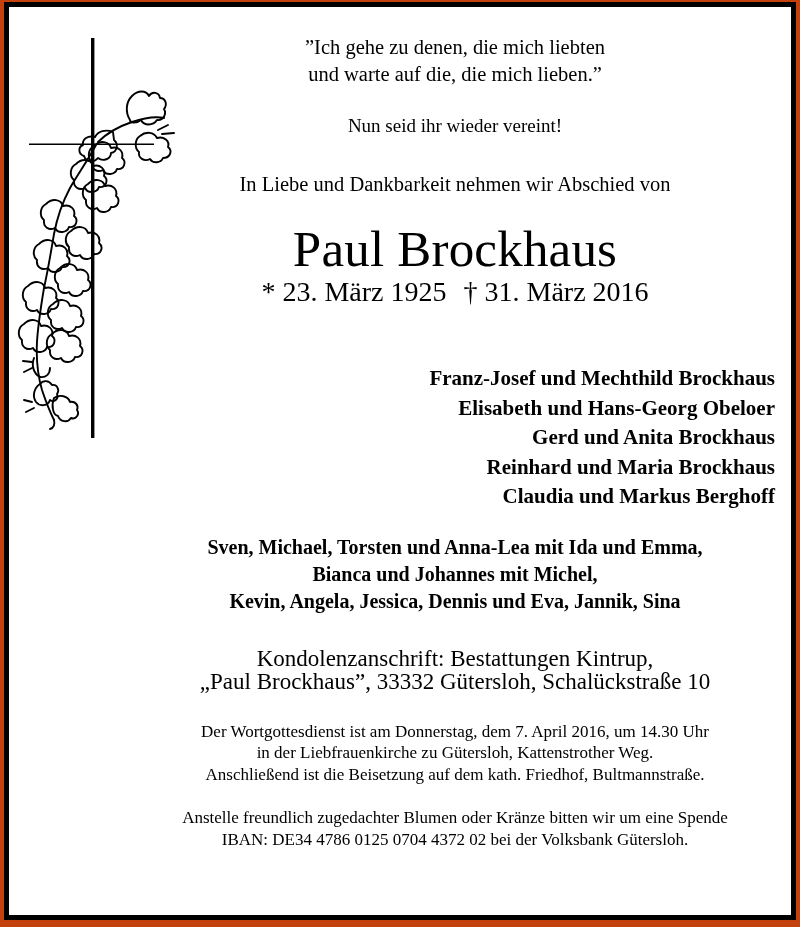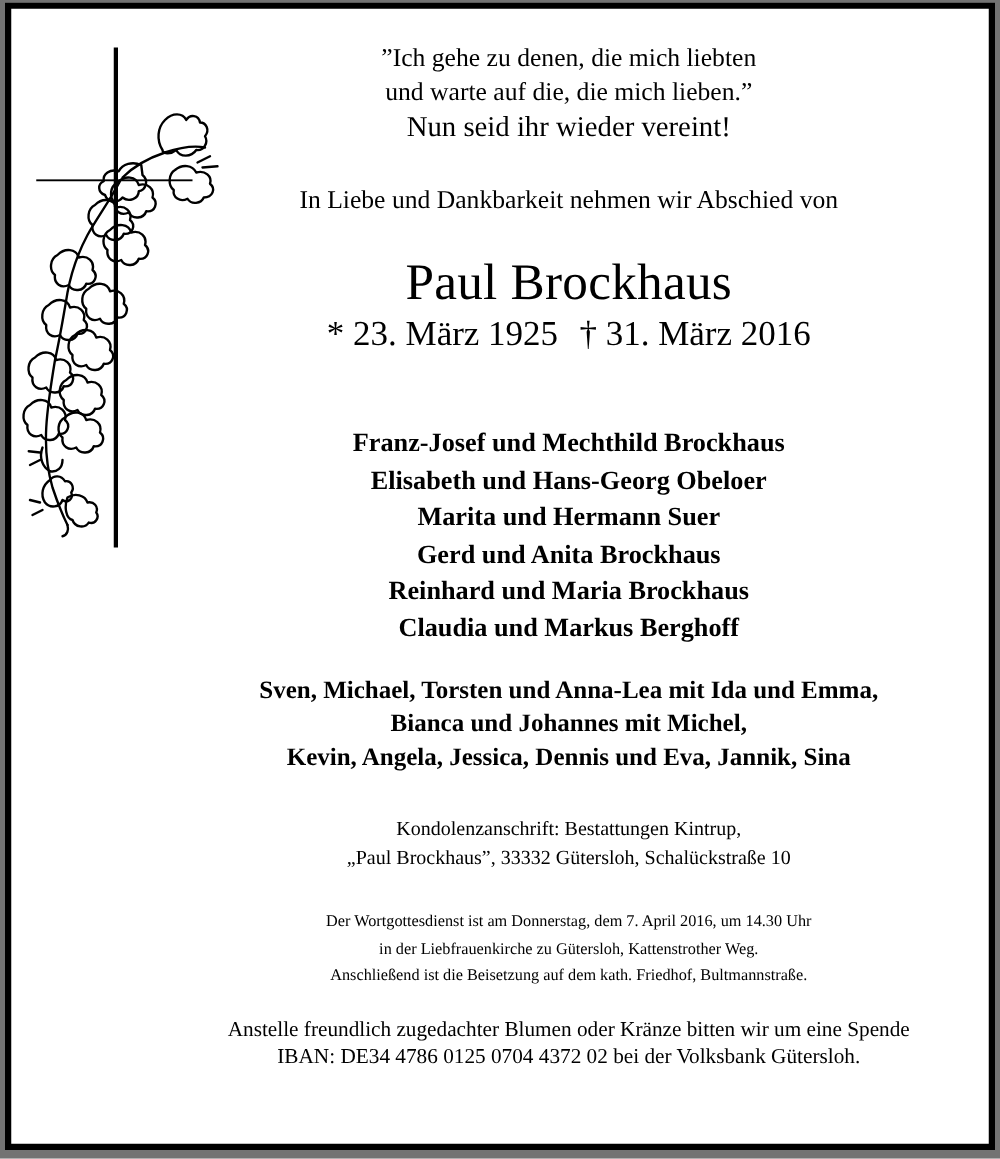"”Ich gehe zu denen, die" #notice { background: #737373 -> #c2410c }
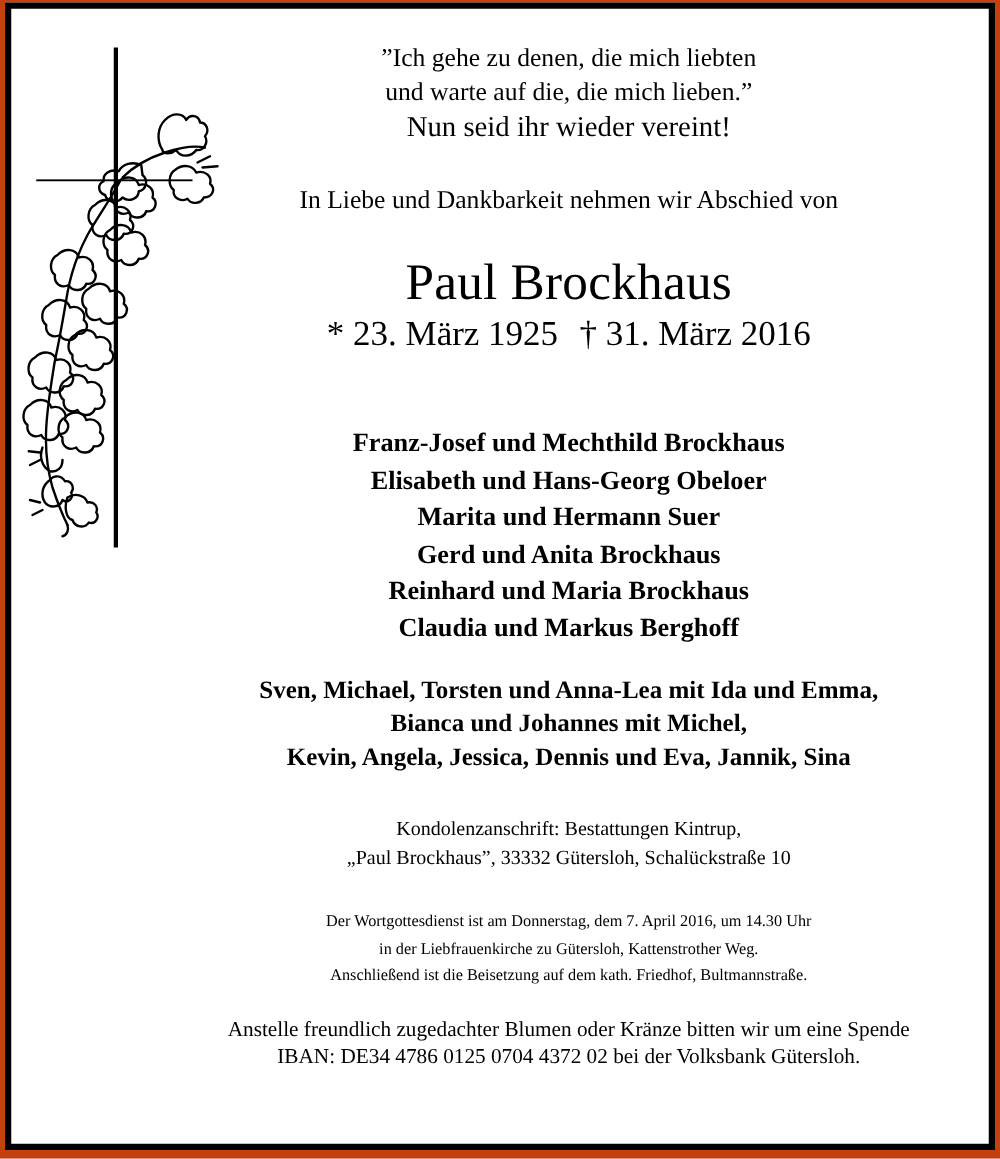"Nun seid ihr wieder vereint!" .reunited { font-size: 23px -> 19px; margin-top: none -> 24px }
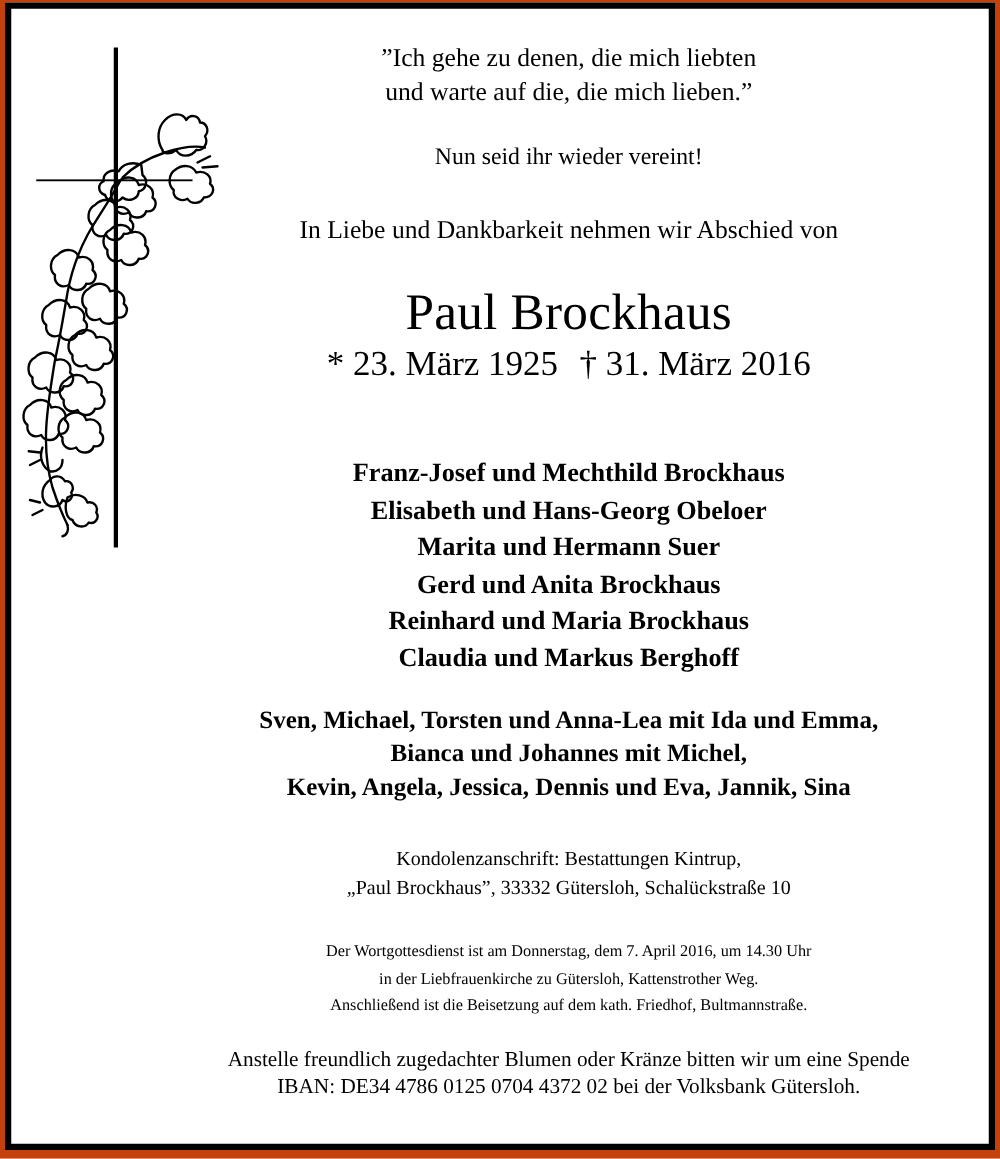"Paul Brockhaus" .deceased-name { font-size: 41px -> 51px }
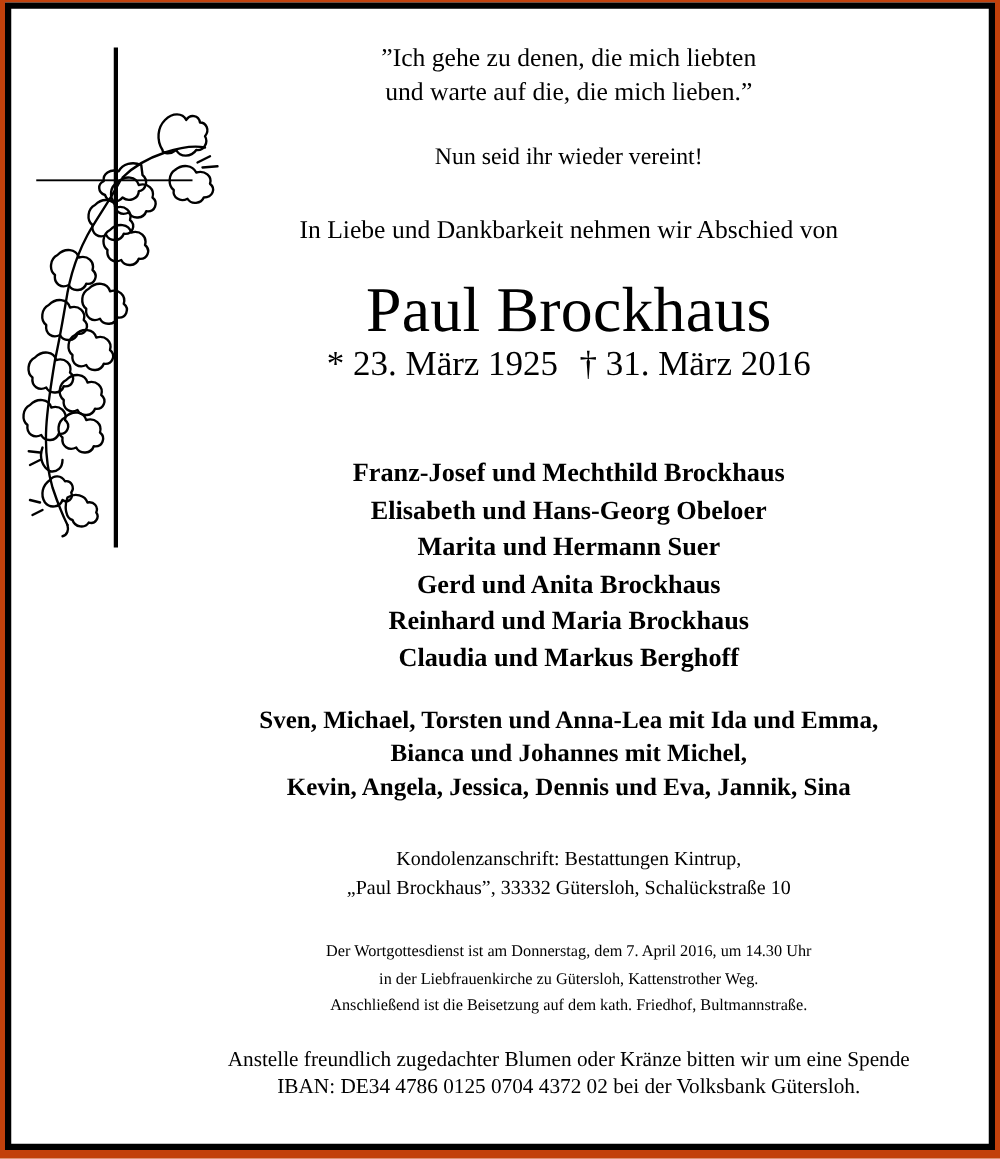"Franz-Josef und Mechthild Brockhaus" .family { text-align: none -> right }
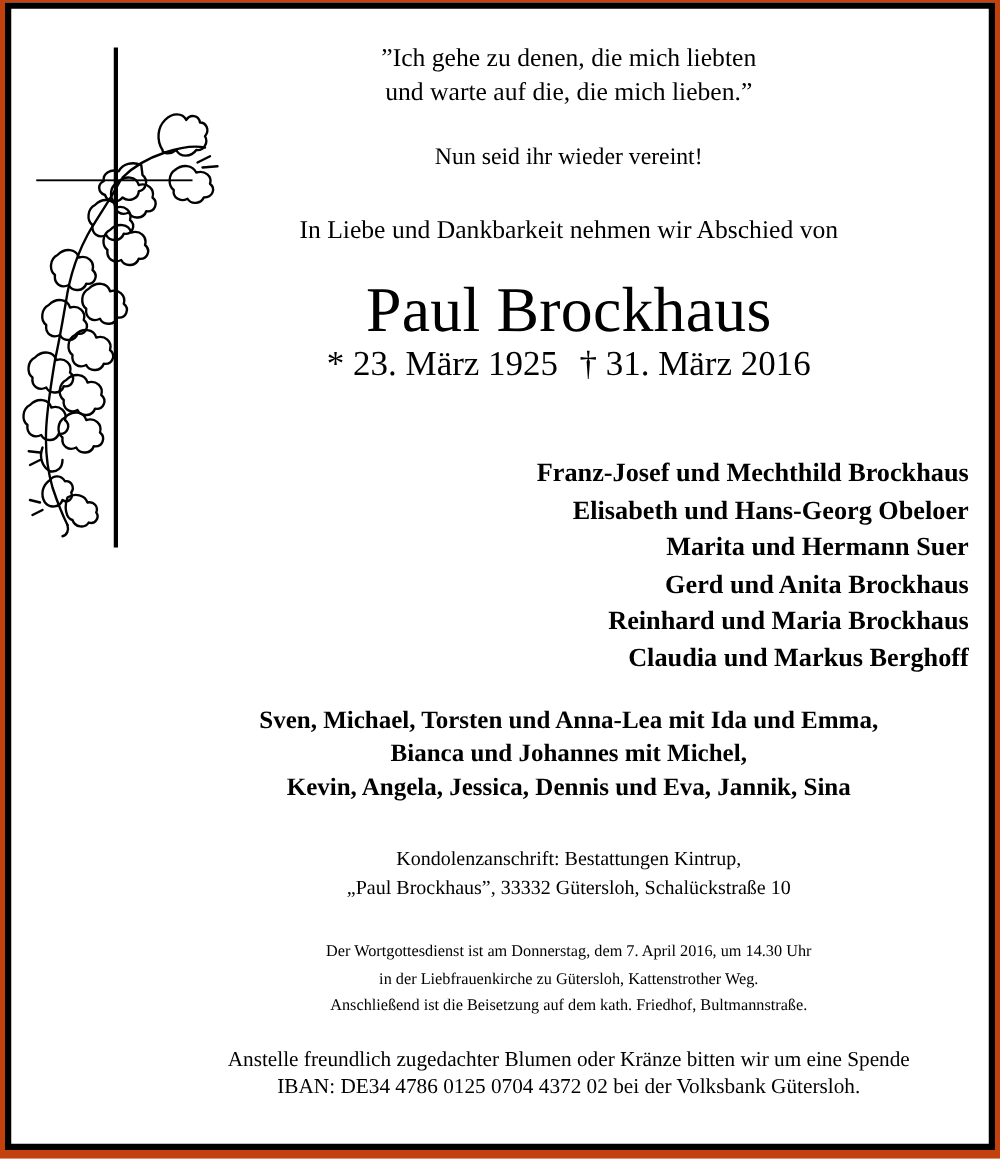"Marita und Hermann Suer" span.line { html: <span>Marita und Hermann Suer</span> -> none }
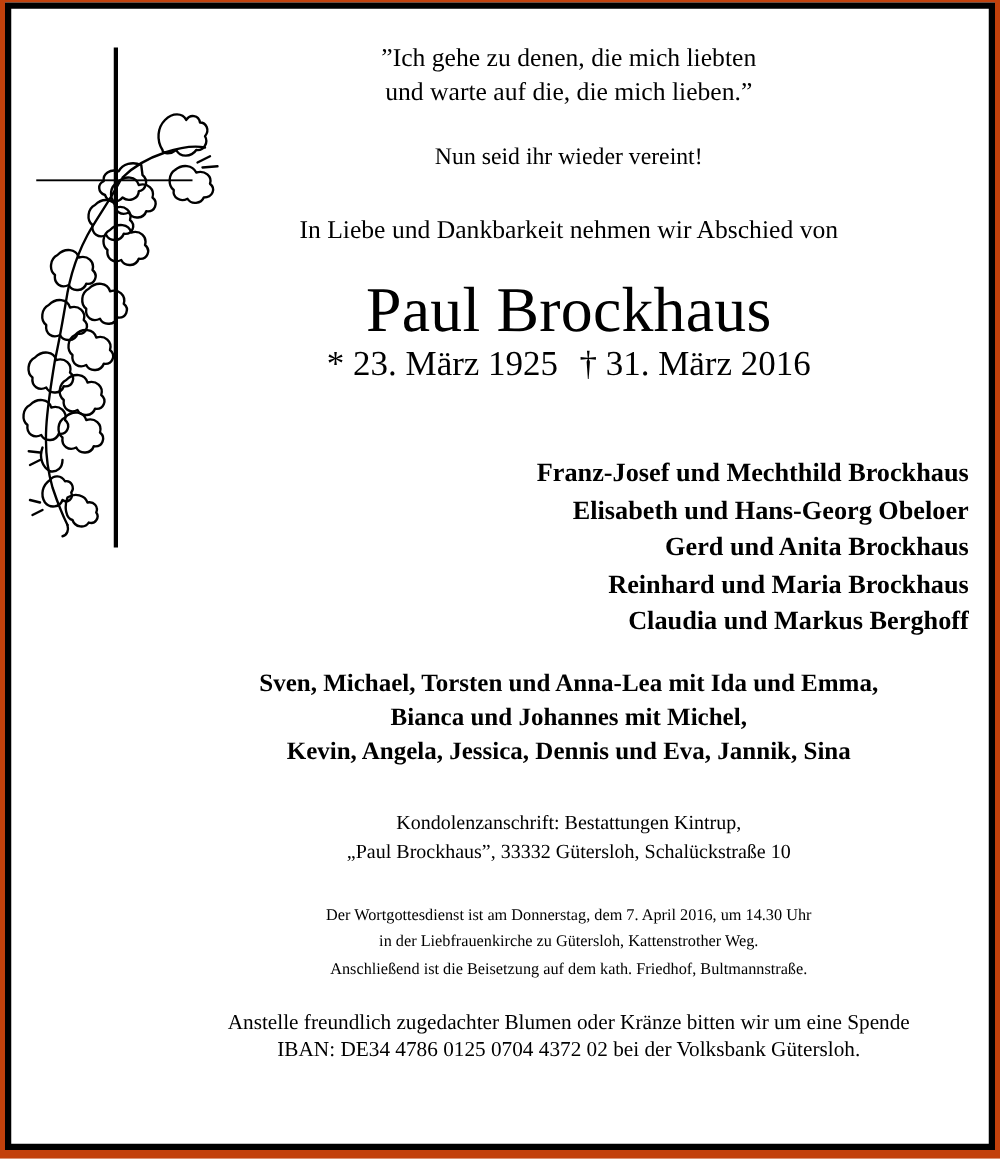"Kondolenzanschrift: Bestattungen" .condolence { font-size: 16px -> 23px }
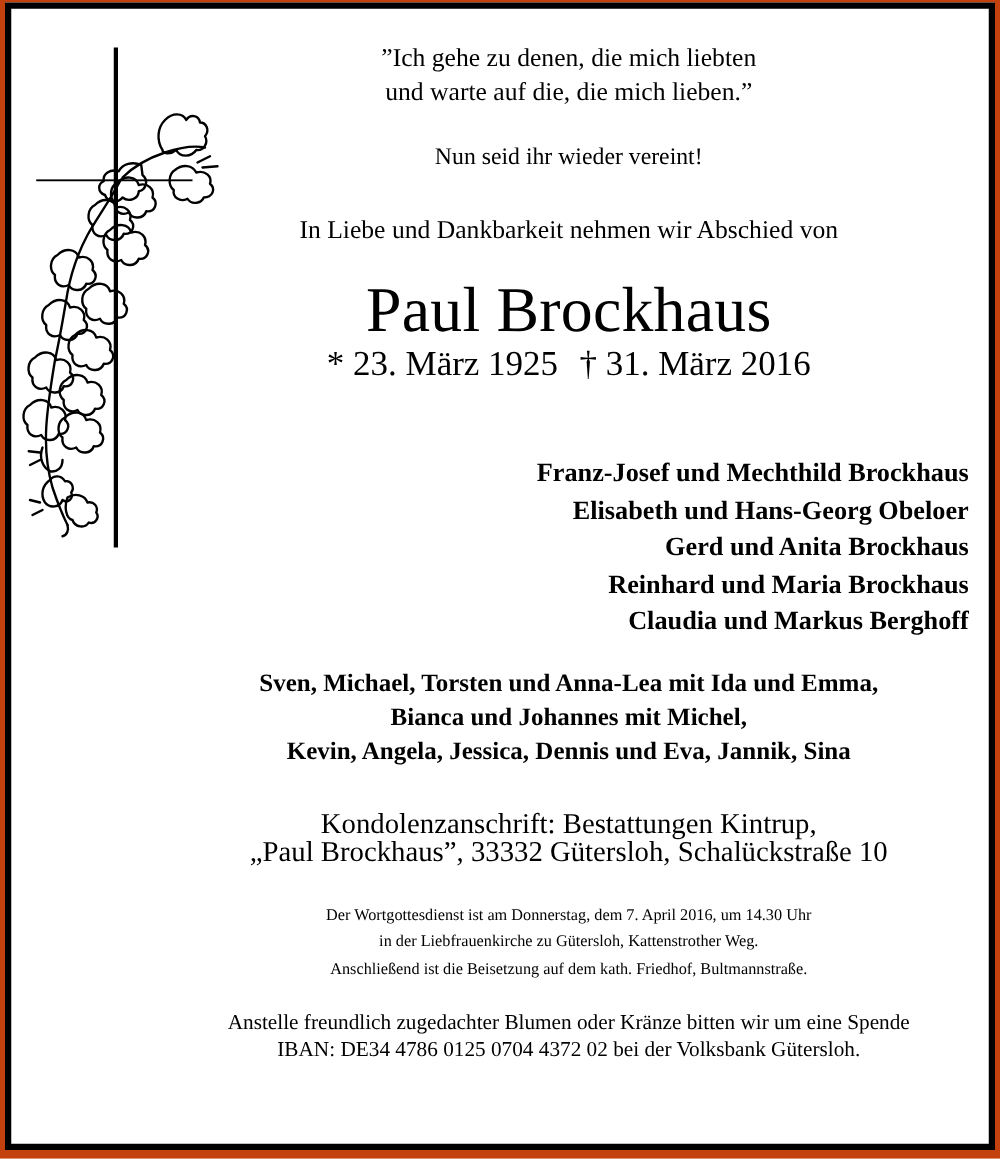"Der Wortgottesdienst ist am Donnerstag," .service { font-size: 13px -> 17px }
